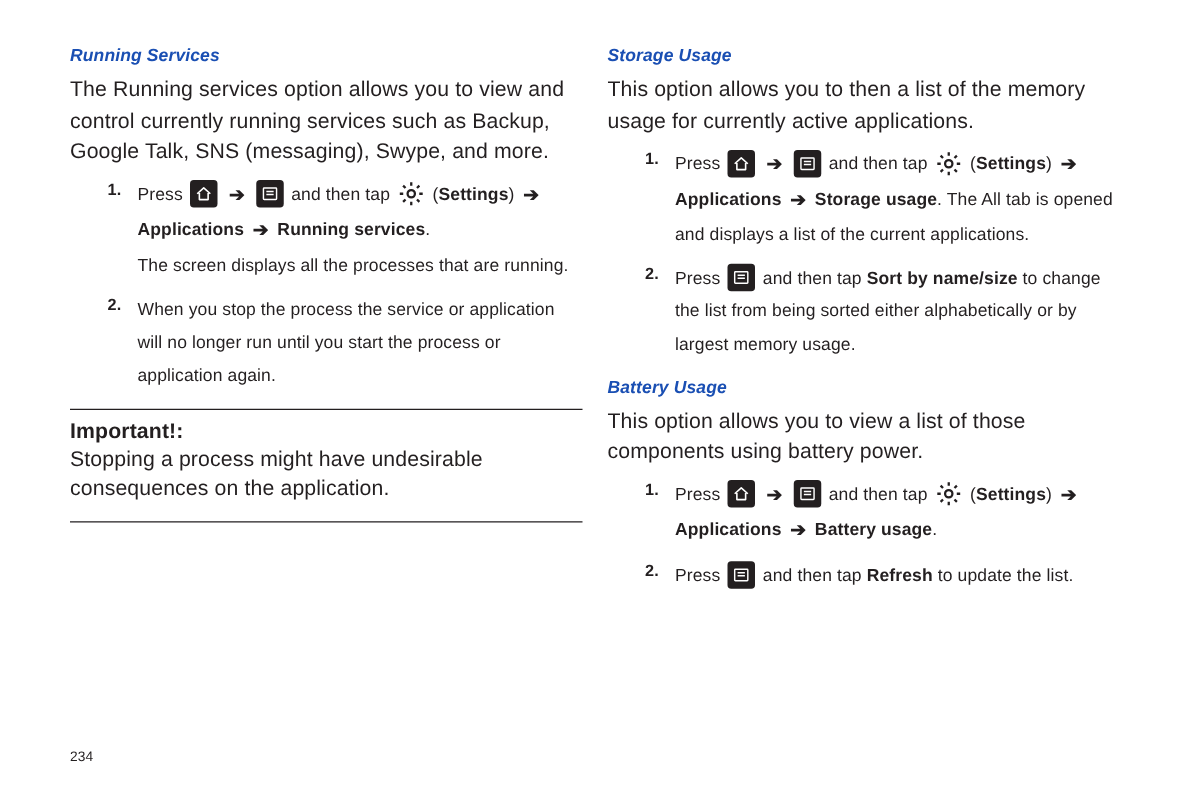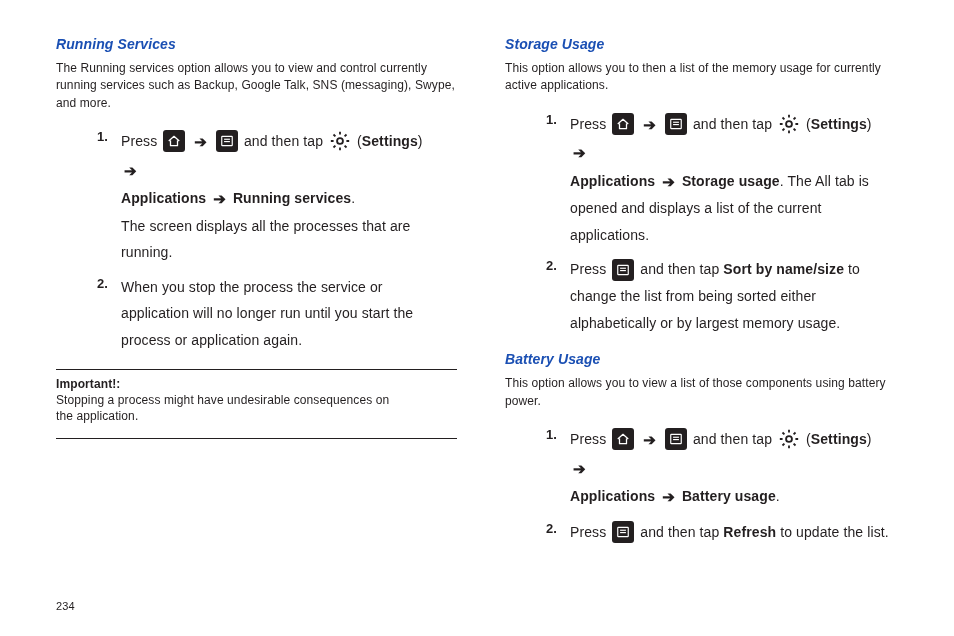"Running Services" .page { gap: 48px -> 20px }
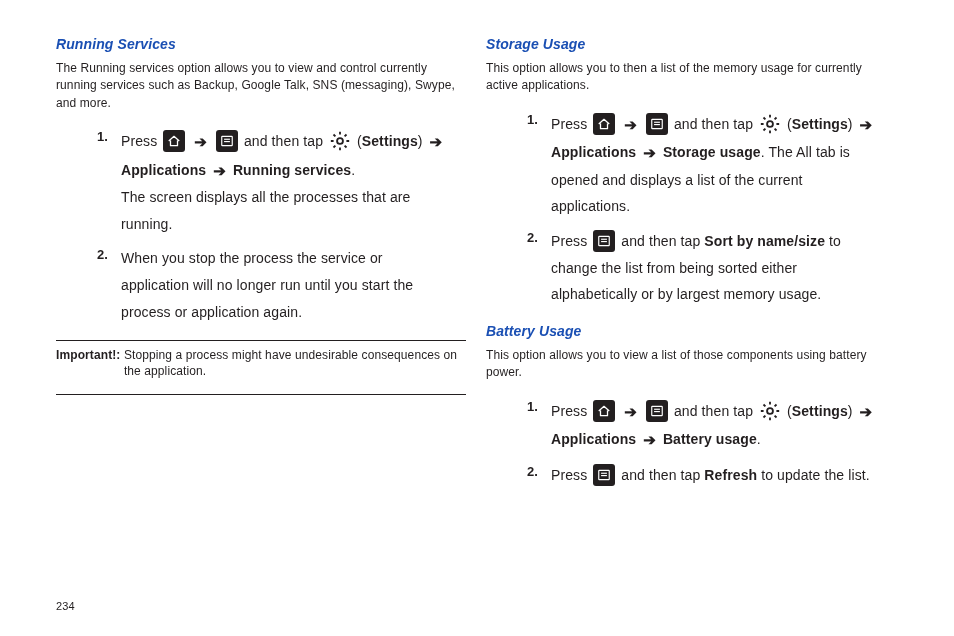"The Running services option allows" .para { font-size: 12px -> 17px }
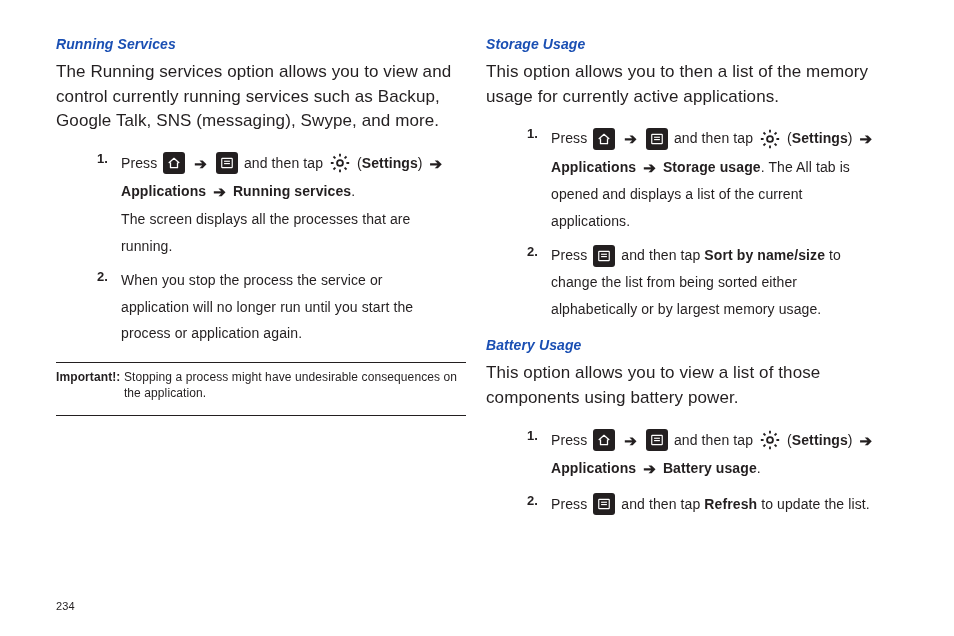"Press ➔ and then tap" ol.steps { margin: 15px -> 4px }
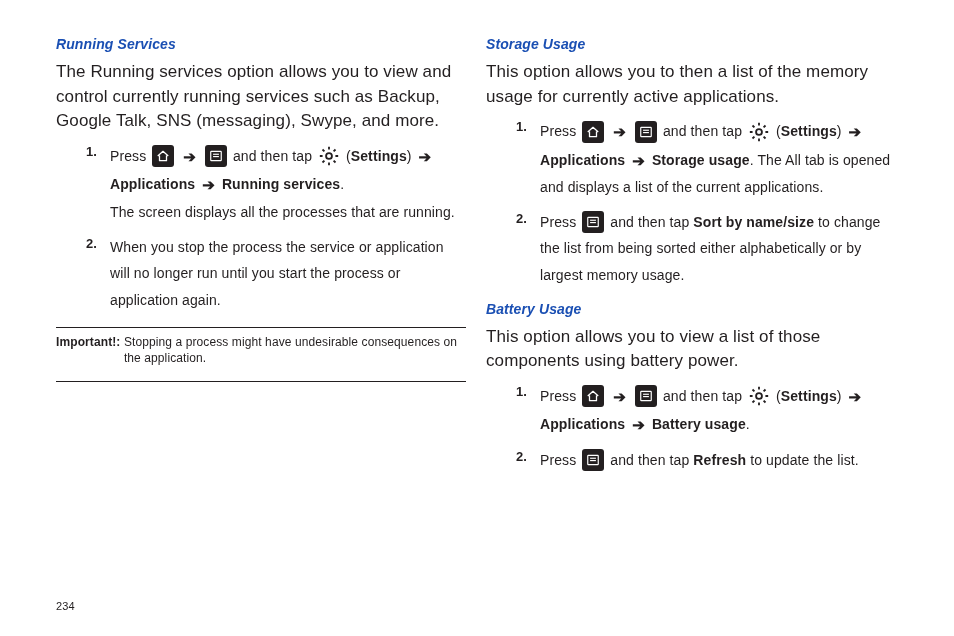"Important!: Stopping a process might" .important { font-size: 12px -> 17px }
